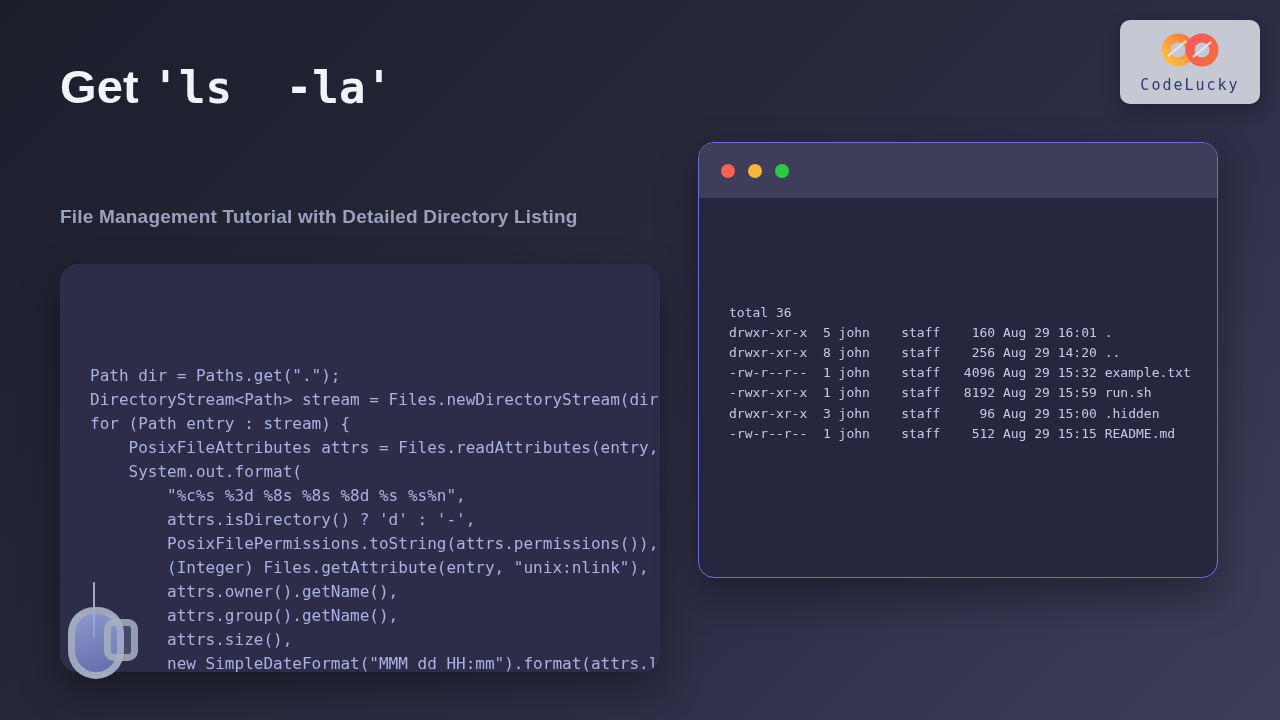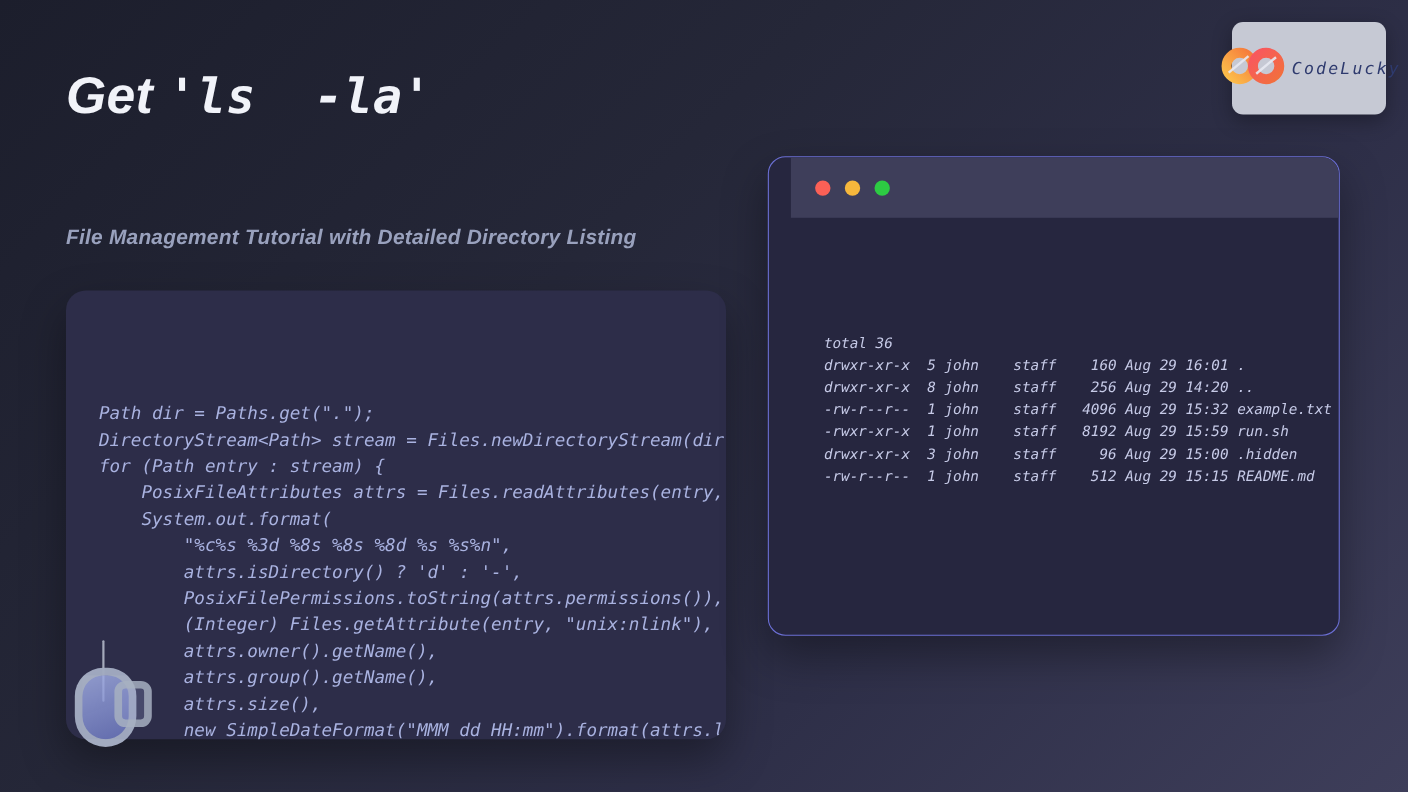"Get 'ls -la'" .abs { font-style: italic -> none }
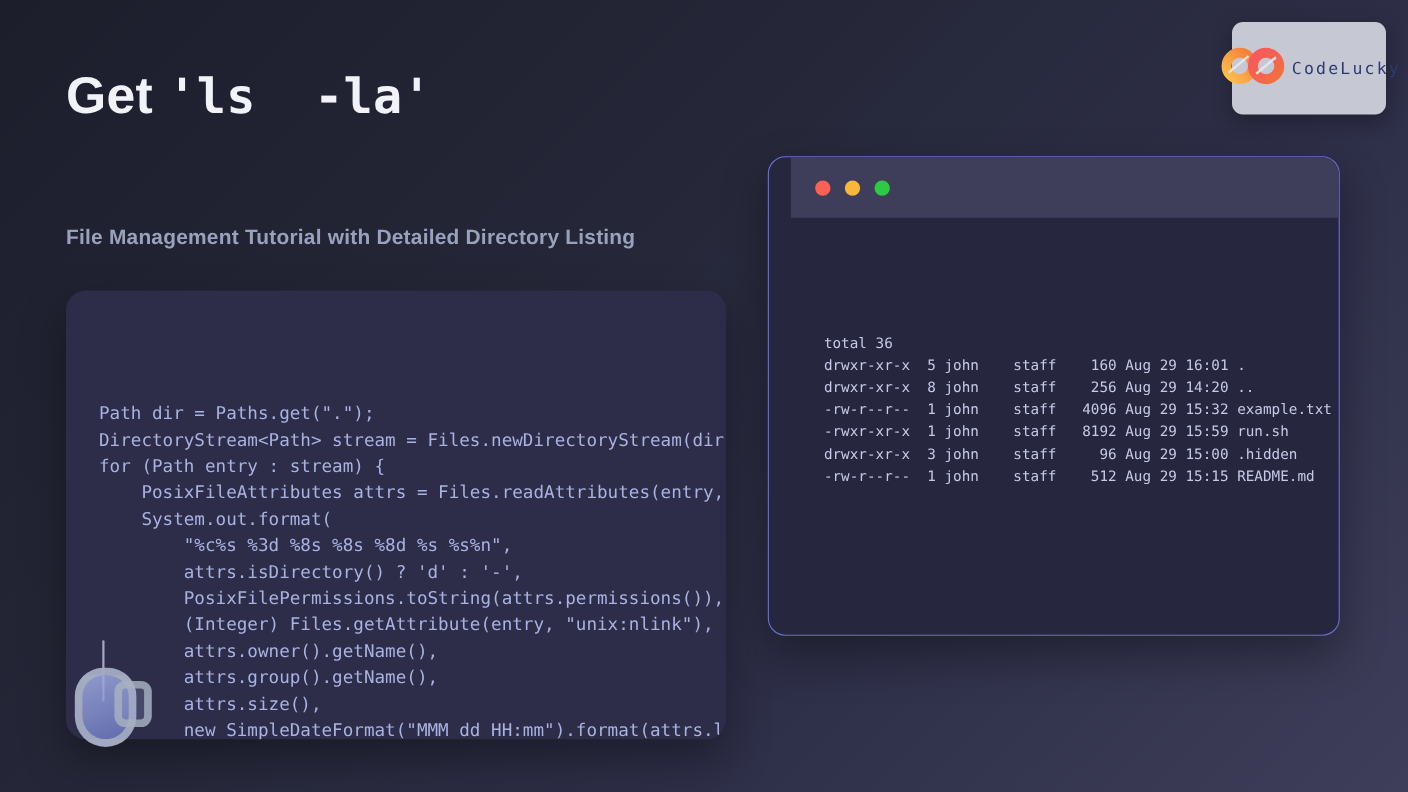"CodeLucky" .logo-badge { flex-direction: row -> column }
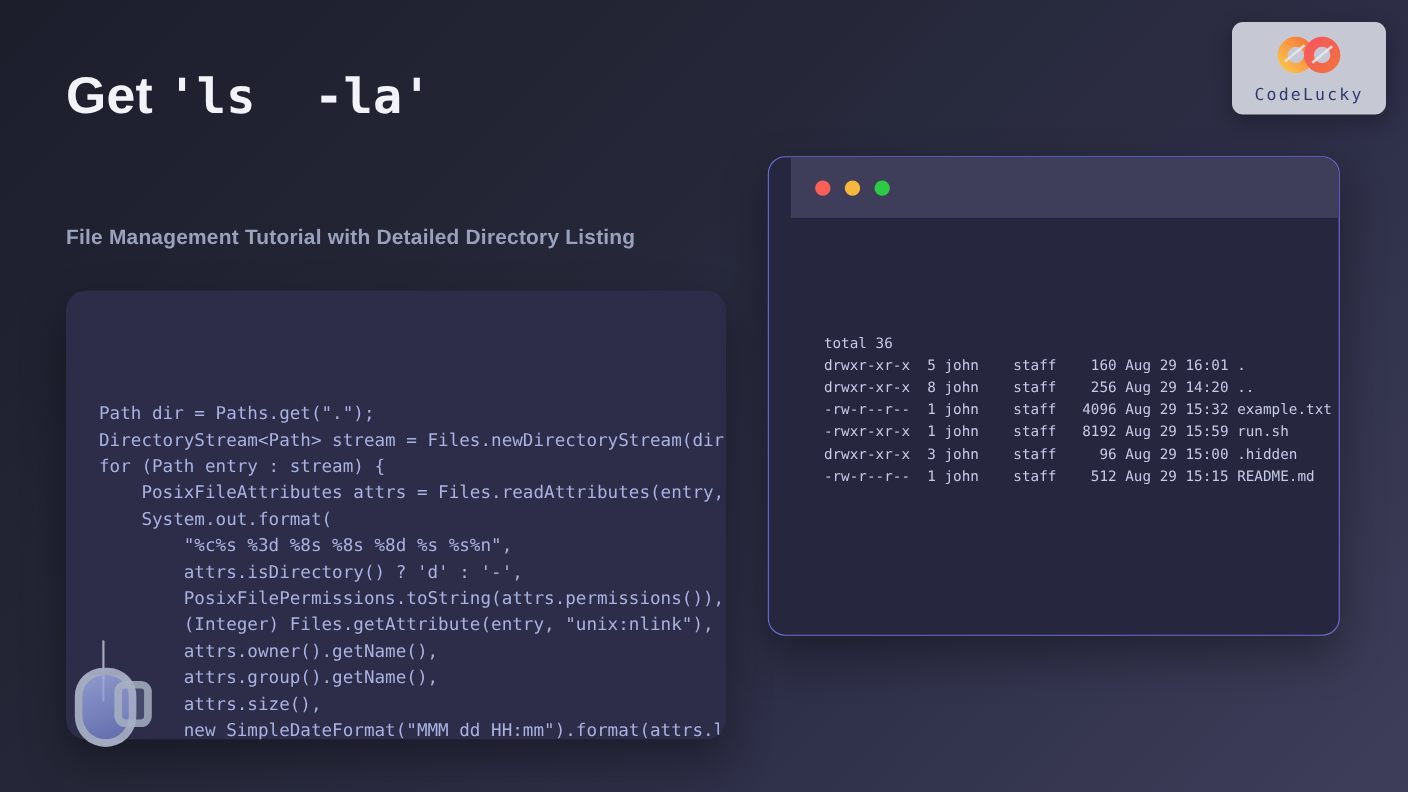"total 36" .terminal { padding-left: 20px -> none }
